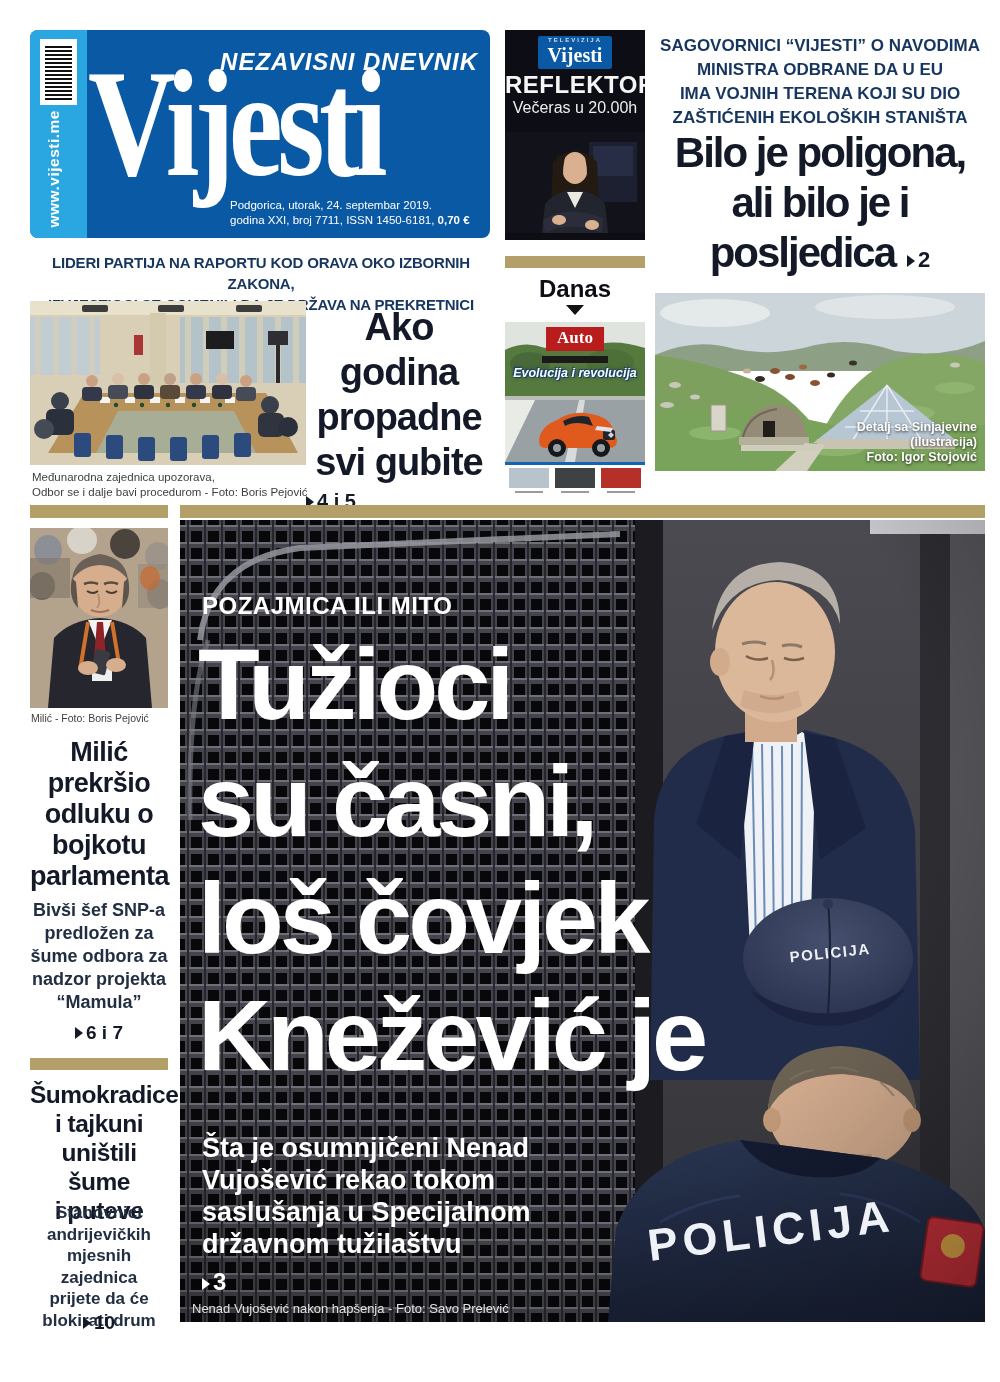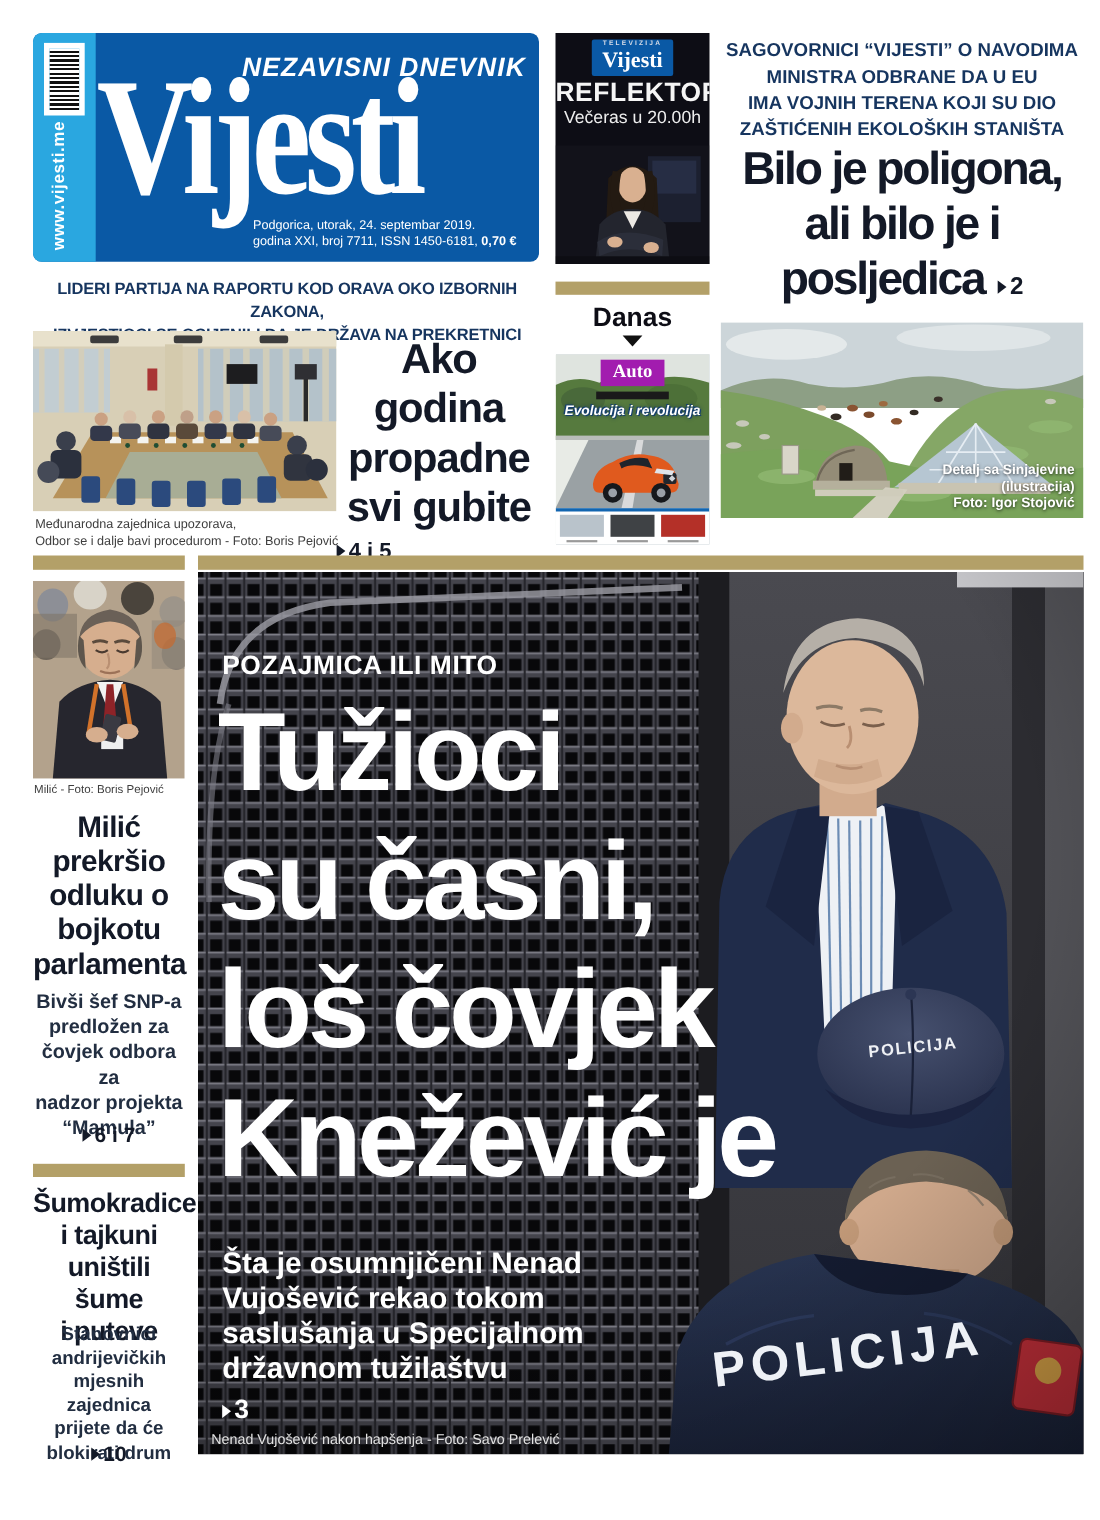"Auto" .auto-logo { background: #a21caf -> #b91c1c }
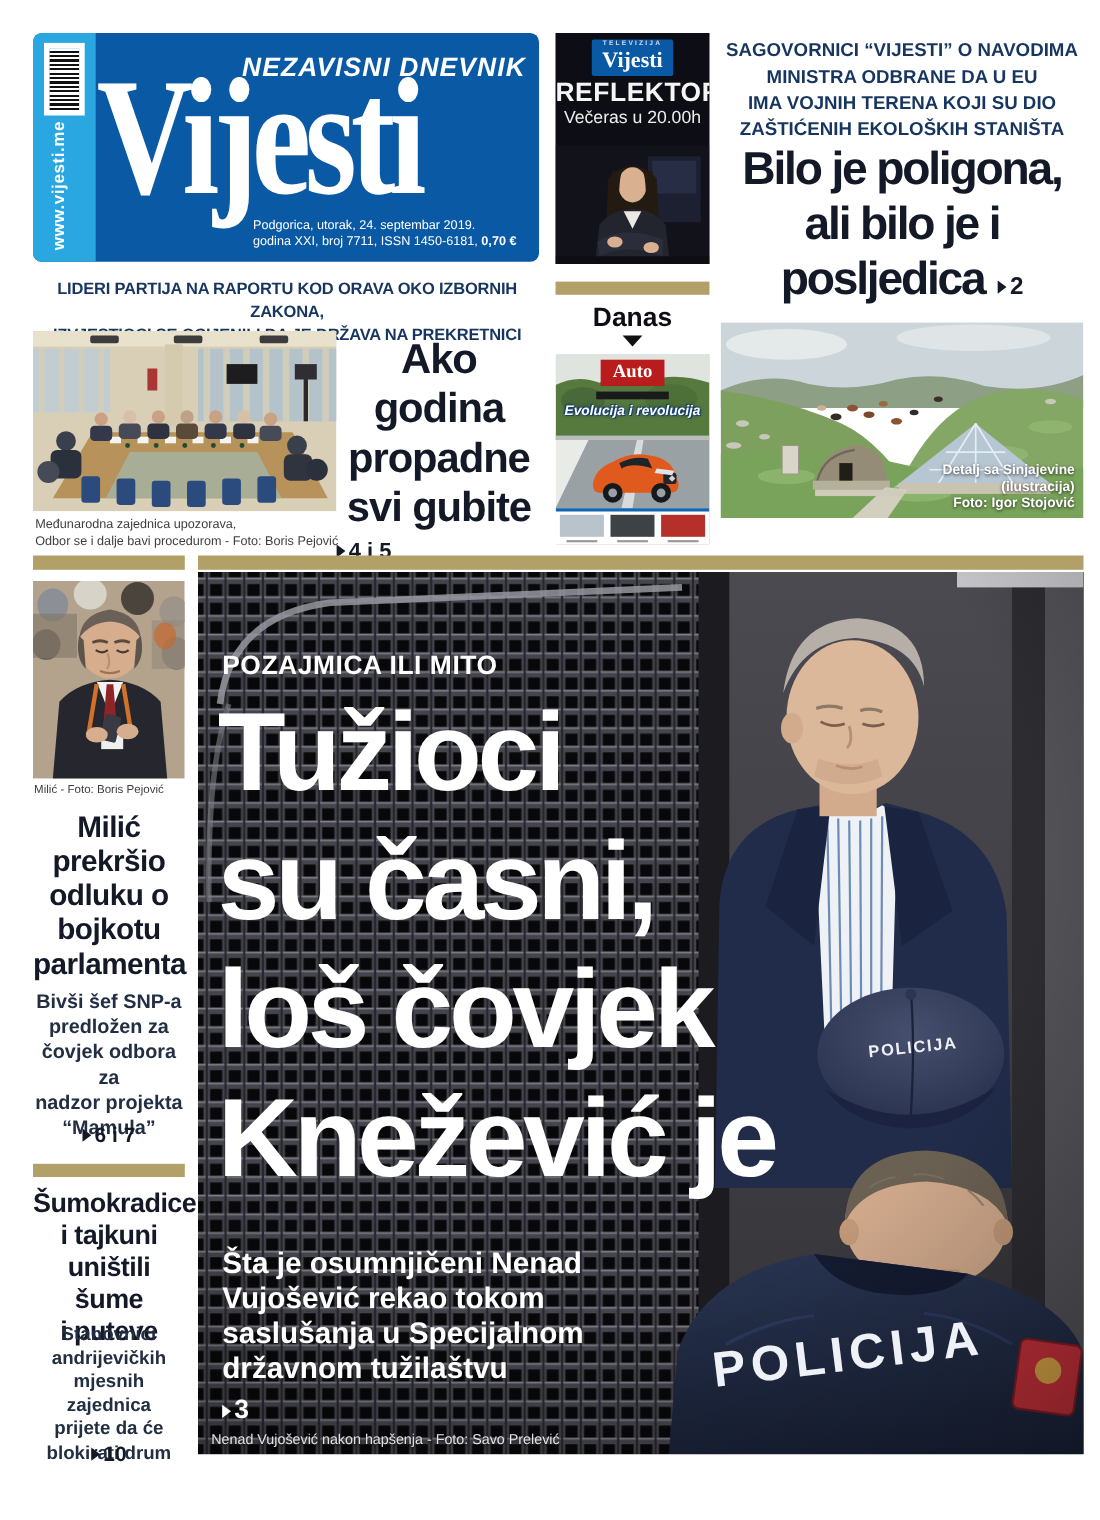"čovjek odbora za" div { text: čovjek -> šume }
